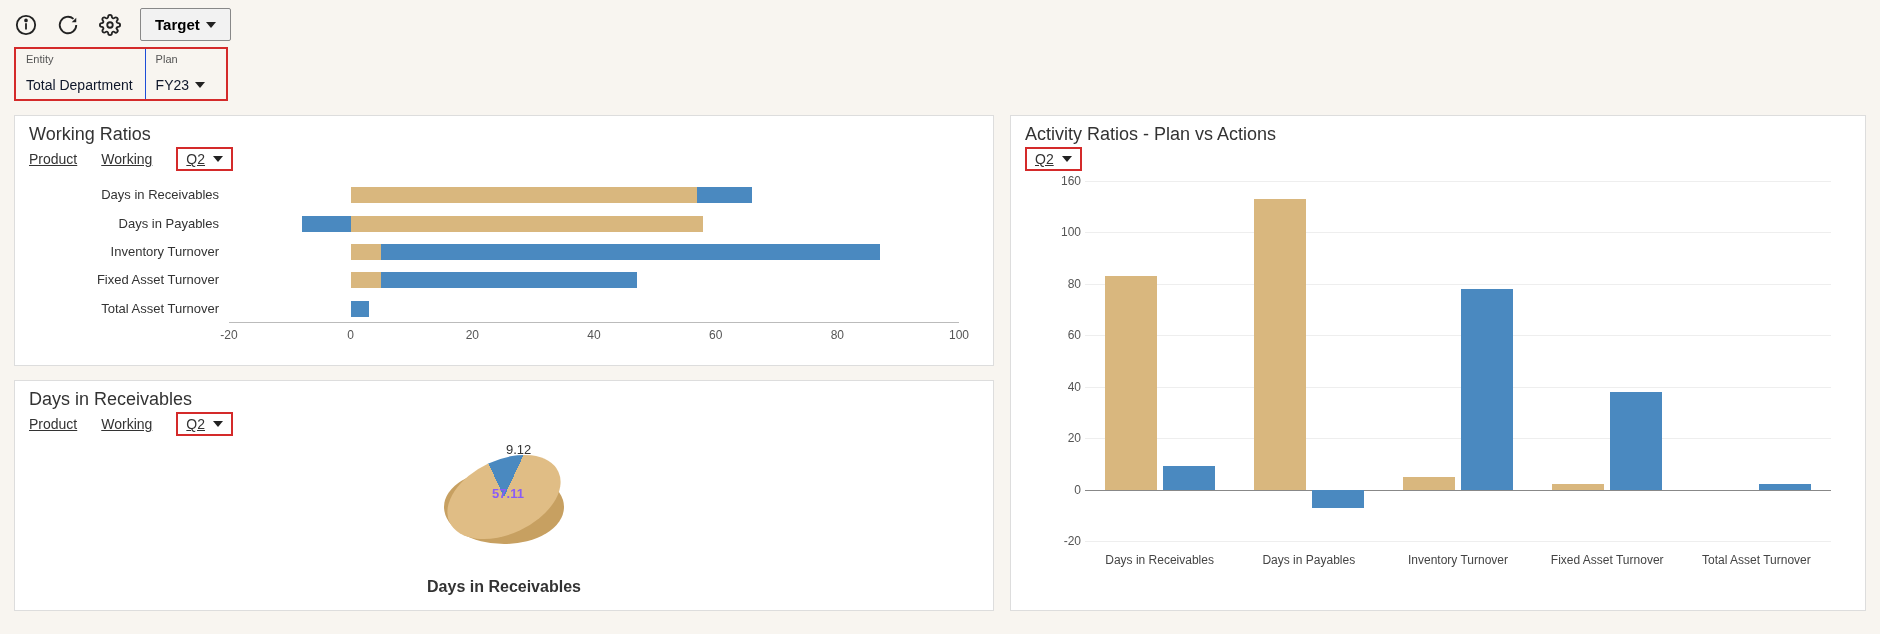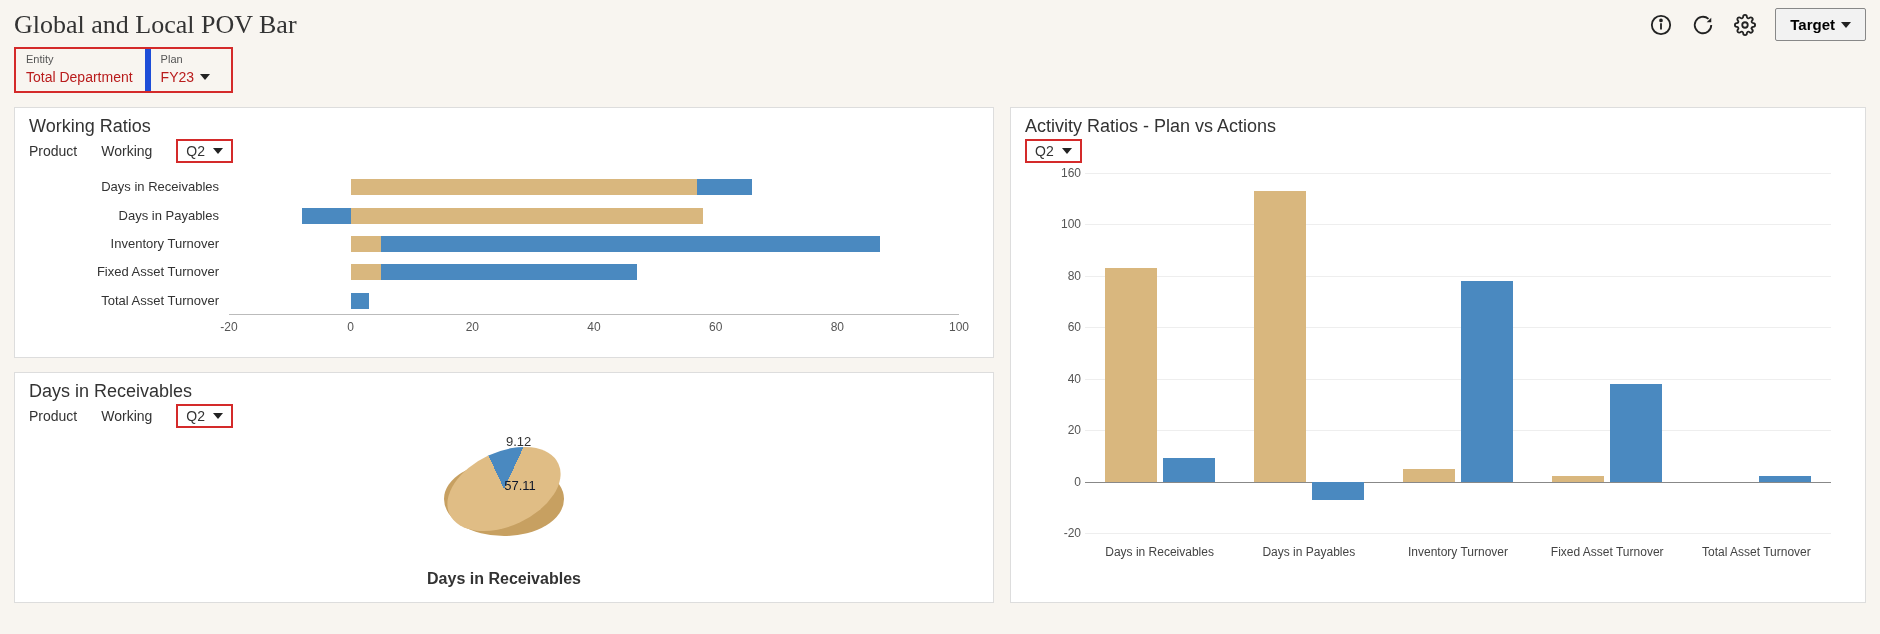"Global and Local POV Bar" div.header-title { html: <div>Global and Local POV Bar</div> -> none }
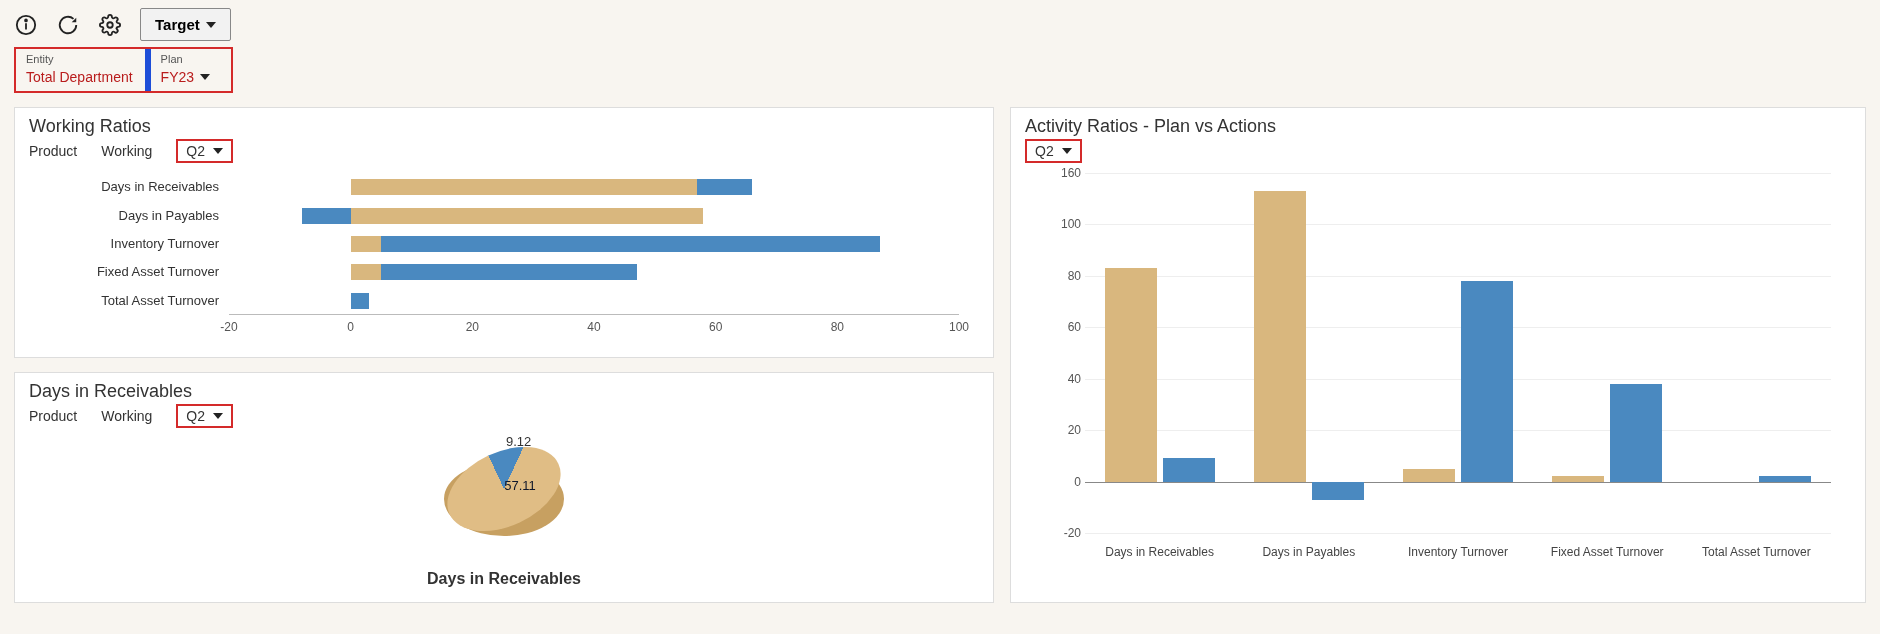"Entity" .pov-cell { border-right: 6px solid #1d4ed8 -> 1px solid #1d4ed8 }
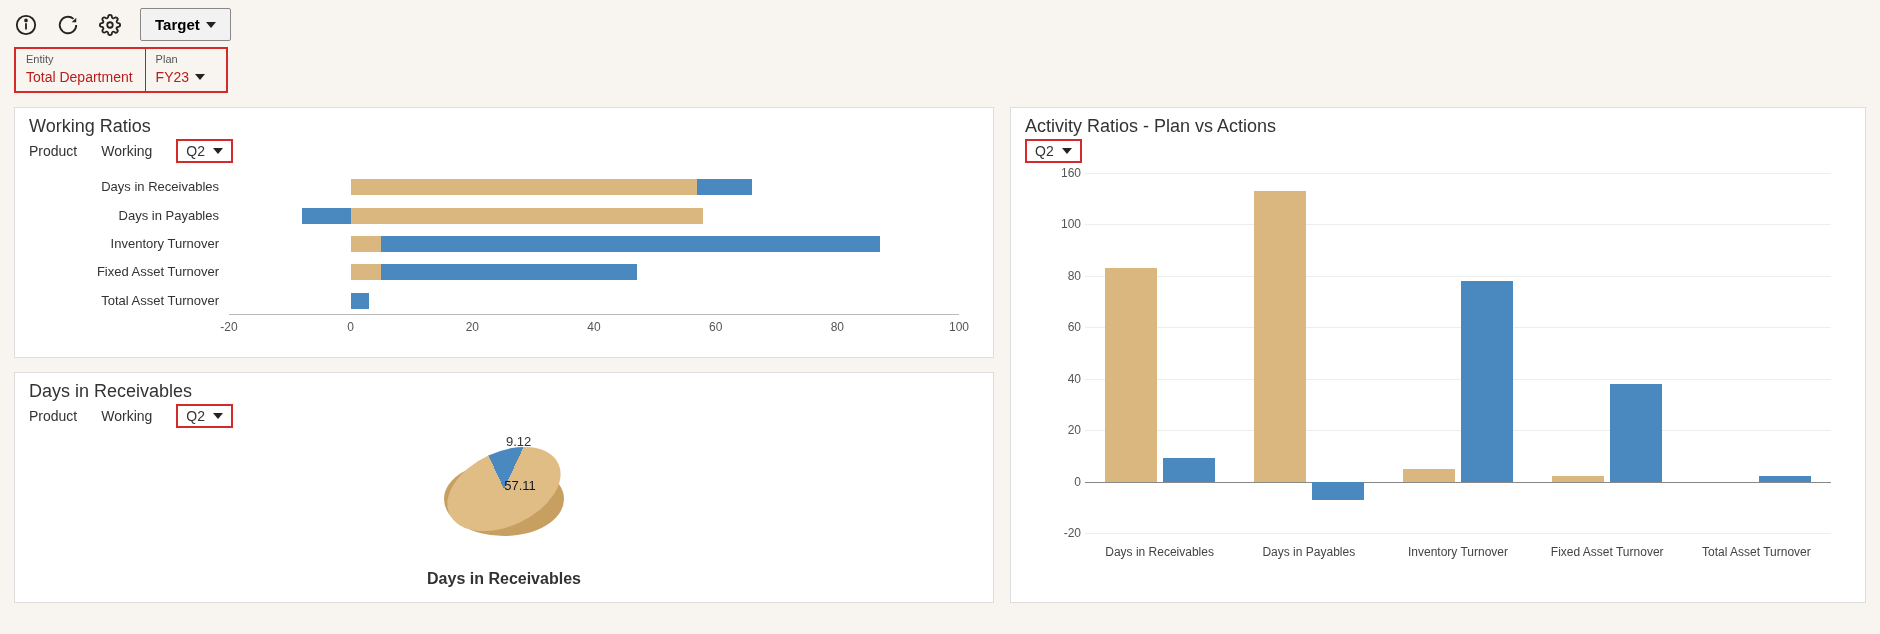"Total Department" .pov-value { color: #b91c1c -> #0f172a; margin-top: 4px -> 12px }
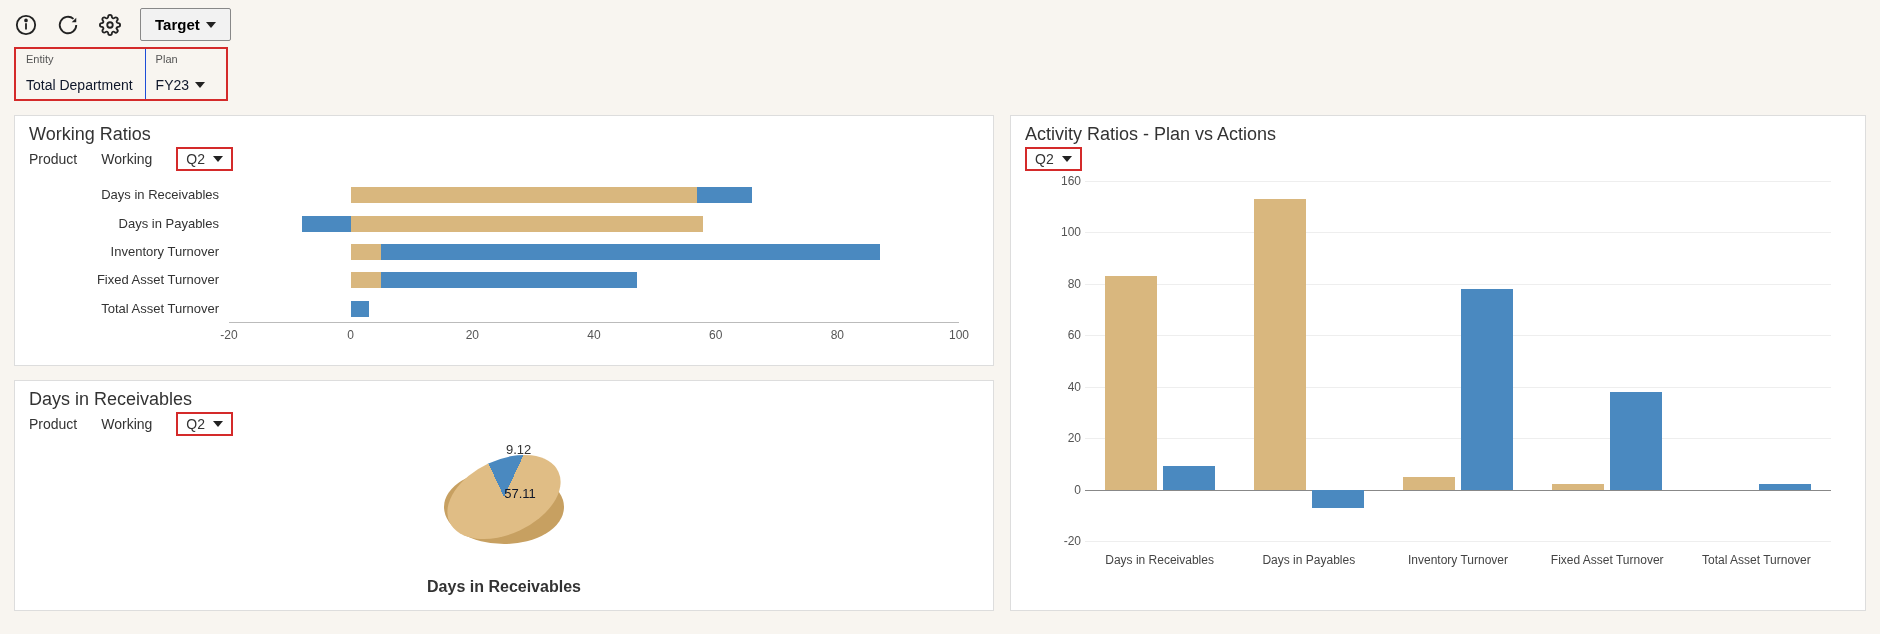"Product" .local-pov { text-decoration: none -> underline }
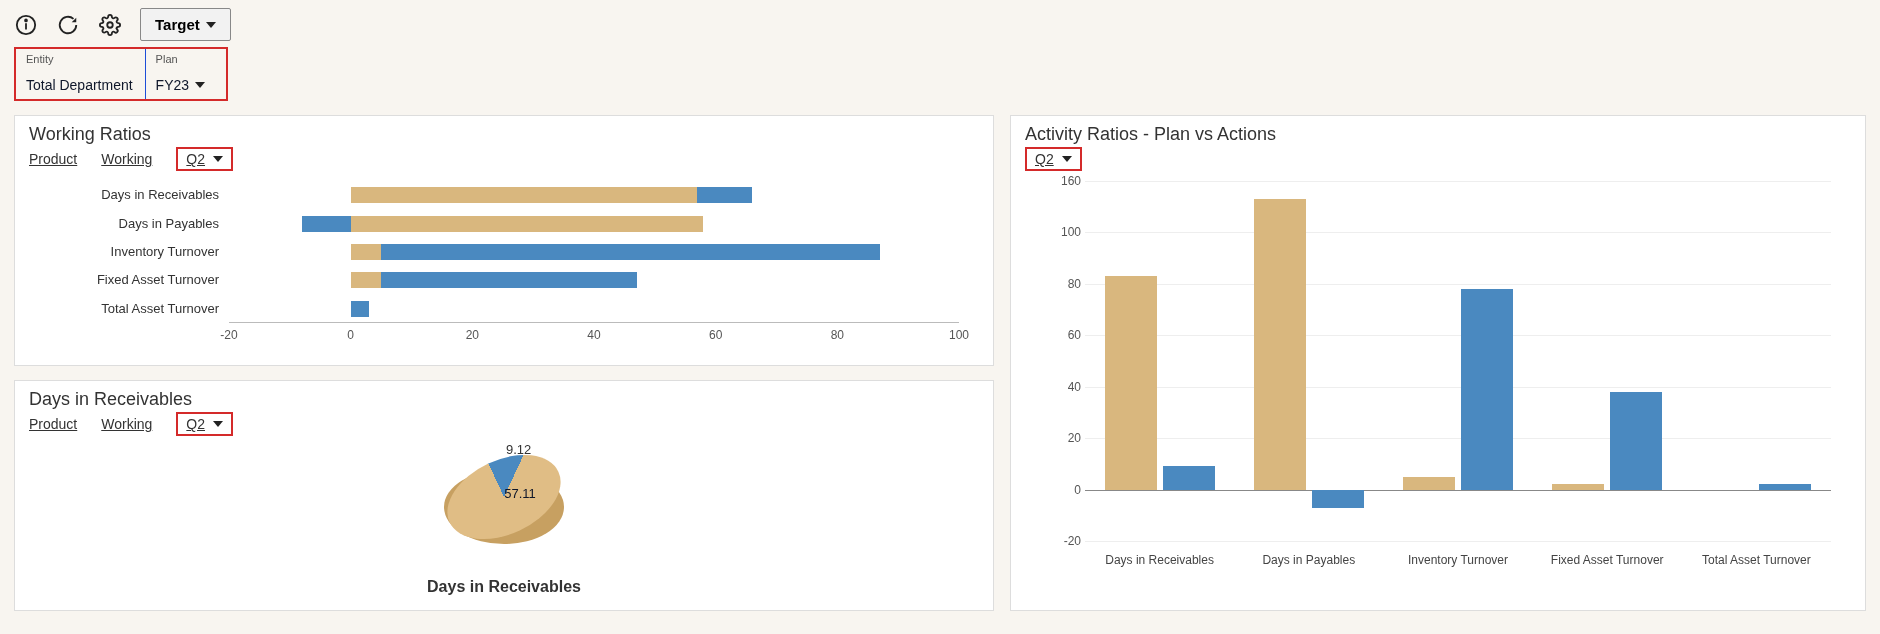"57.11" .pie-label-center { color: #0f172a -> #8b5cf6; font-weight: 400 -> 700; left: 16px -> 4px }
